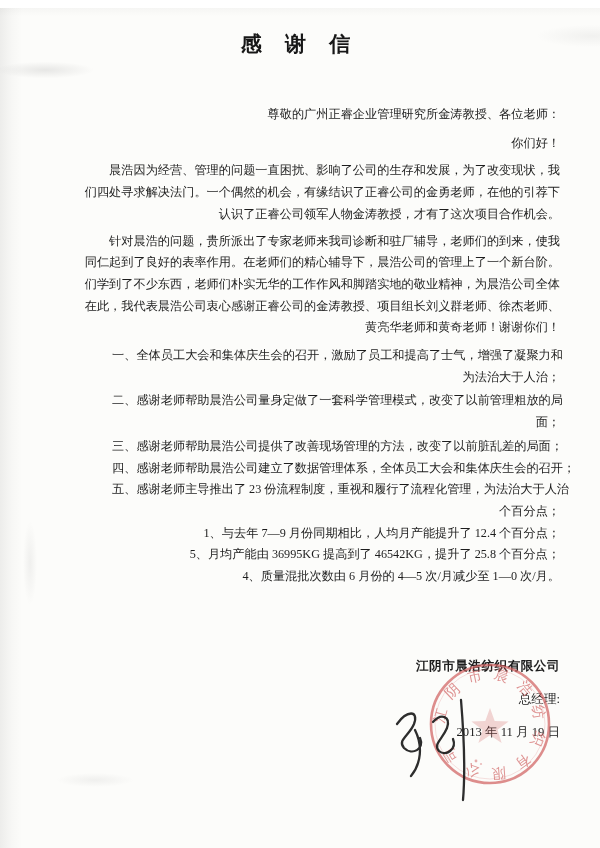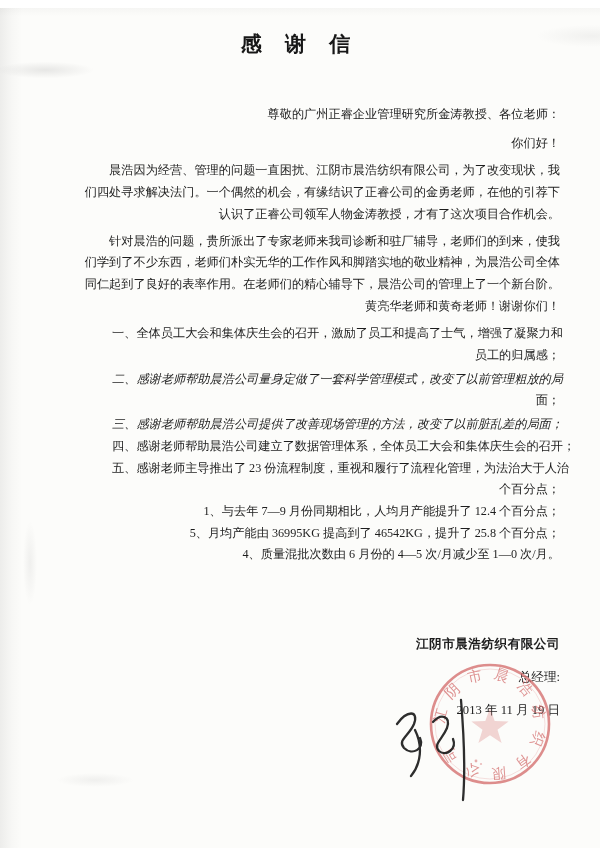"晨浩因为经营、管理的问题一直困扰、江阴市晨浩纺织有限公司，为了改变现状，我" div.ln { text: 江阴市晨浩纺织有限公司 -> 影响了公司的生存和发展 }
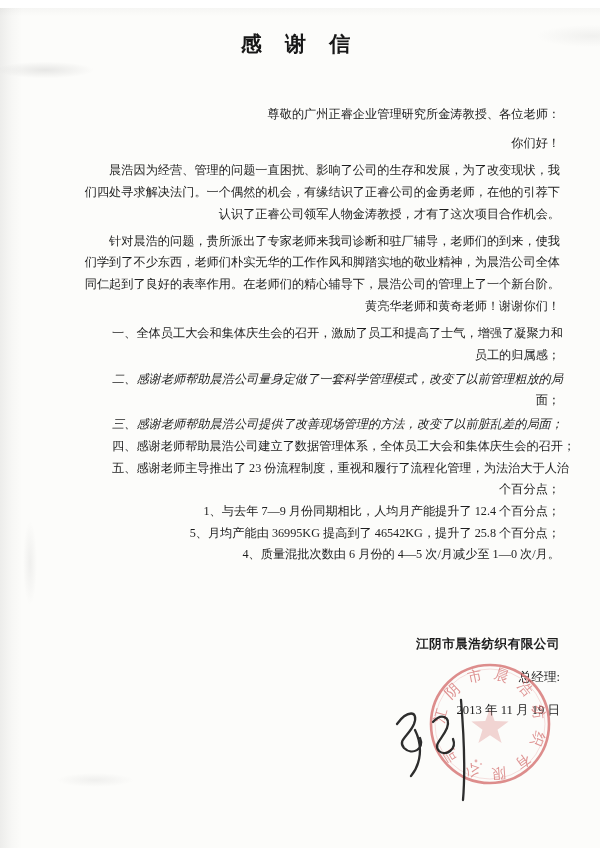"们学到了不少东西，老师们朴实无华的工作作风和脚踏实地的敬业精神，为晨浩公司全体" div.ln { order: before "同仁起到了良好的表率作用。在老师们的精心辅导下，晨浩公司的管理上了一个新台阶。" -> after "同仁起到了良好的表率作用。在老师们的精心辅导下，晨浩公司的管理上了一个新台阶。" }
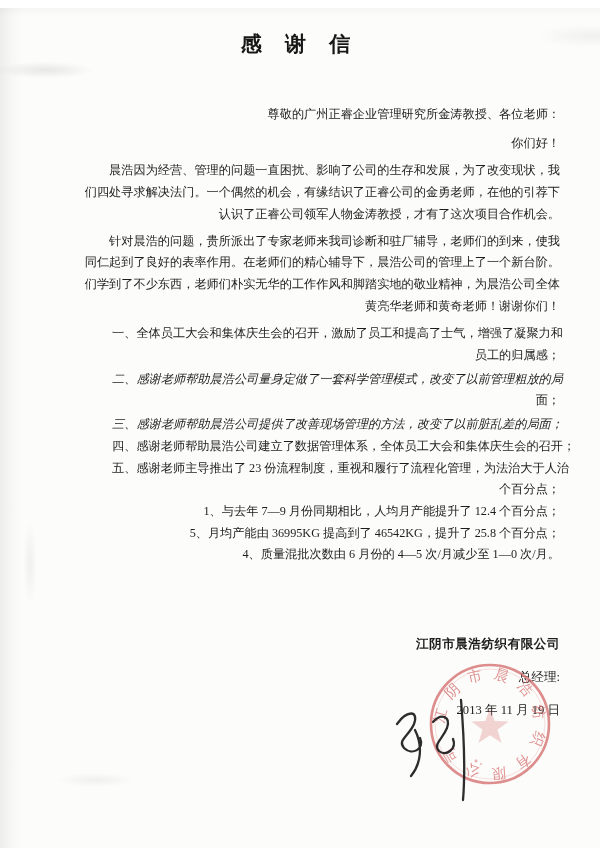"在此，我代表晨浩公司衷心感谢正睿公司的金涛教授、项目组长刘义群老师、徐杰老师、" div.ln { html: none -> <div>在此，我代表晨浩公司衷心感谢正睿公司的金涛教授、项目组长刘义群老师、徐杰老师、</div> }
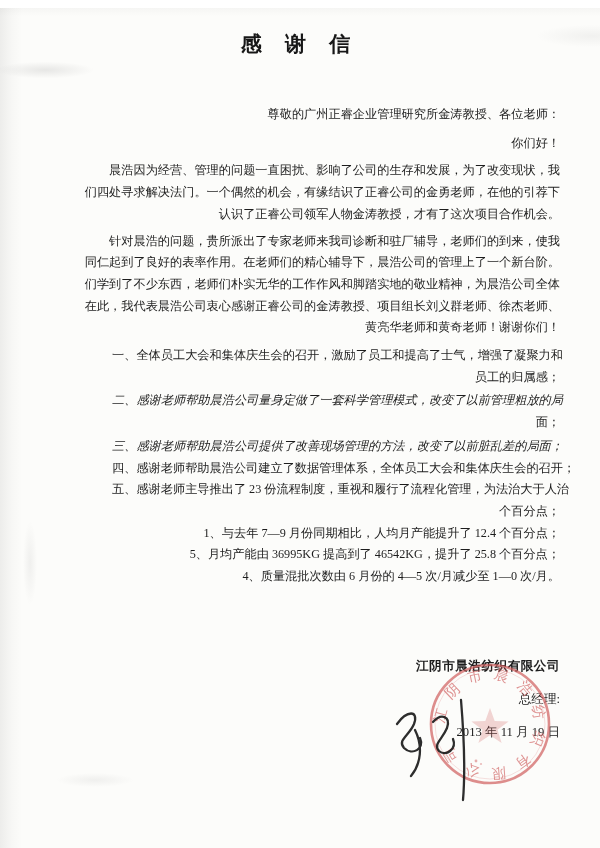"员工的归属感；" div.ln { text: 员工的归属感 -> 为法治大于人治 }
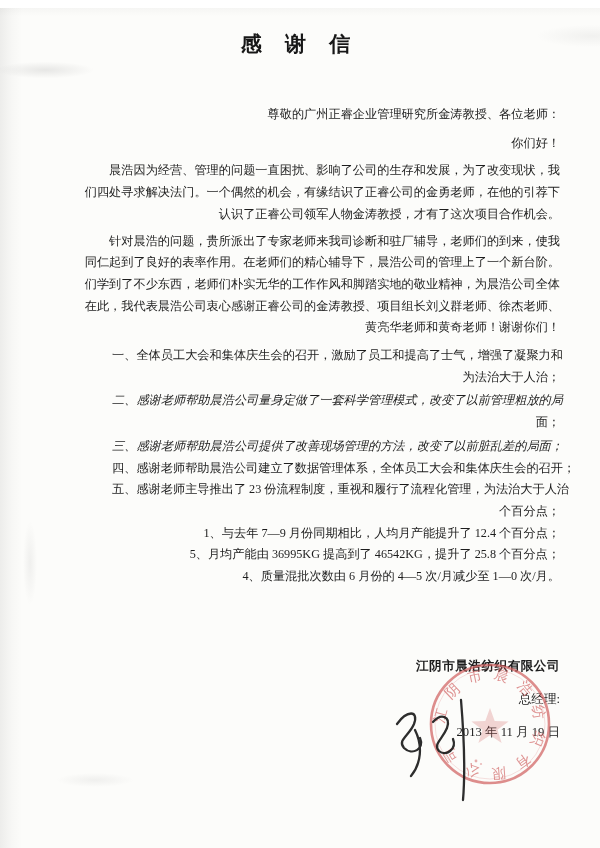"二、感谢老师帮助晨浩公司量身定做了一套科学管理模式，改变了以前管理粗放的局" .mt-t { font-style: italic -> none }
